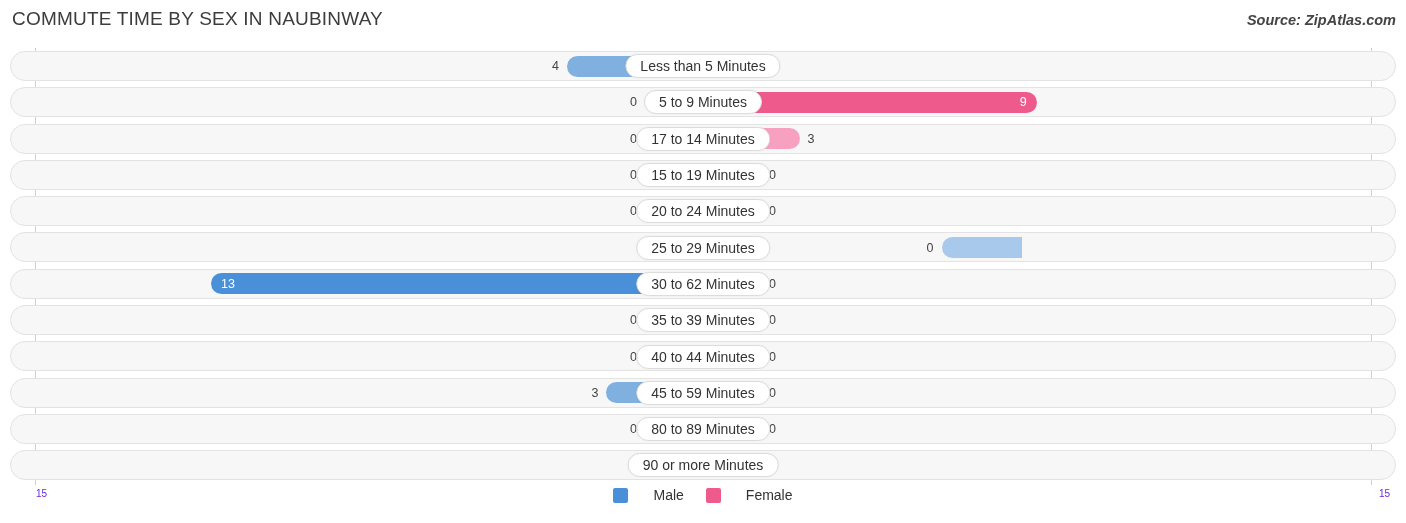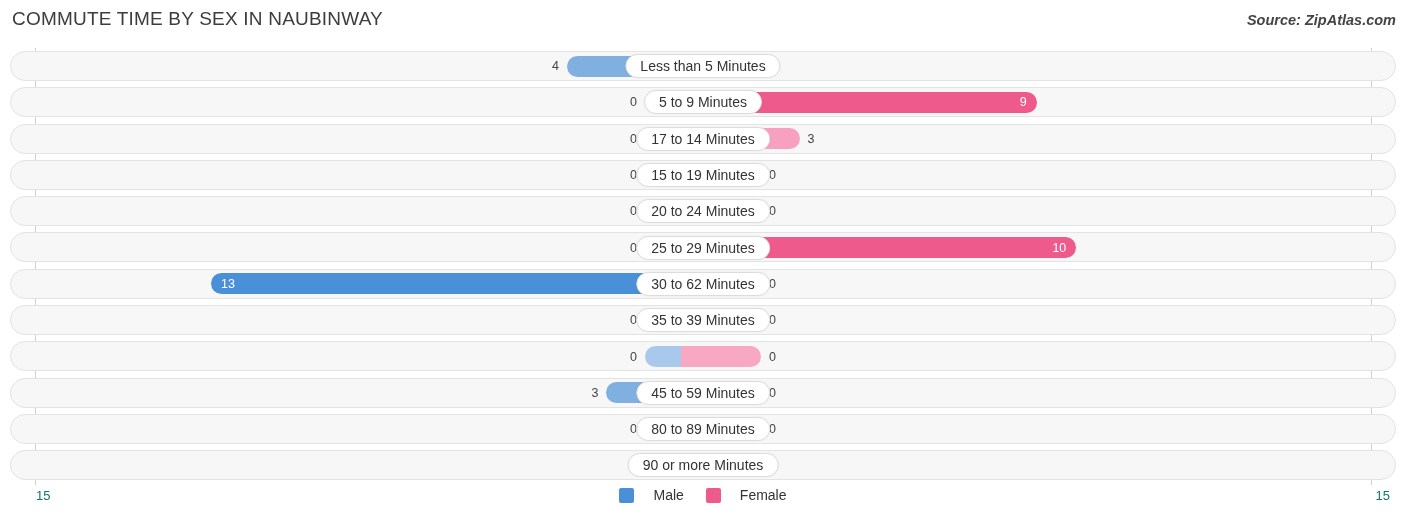"10" div.side { html: <div> <div> <span>10</span> </div> </div> -> none }
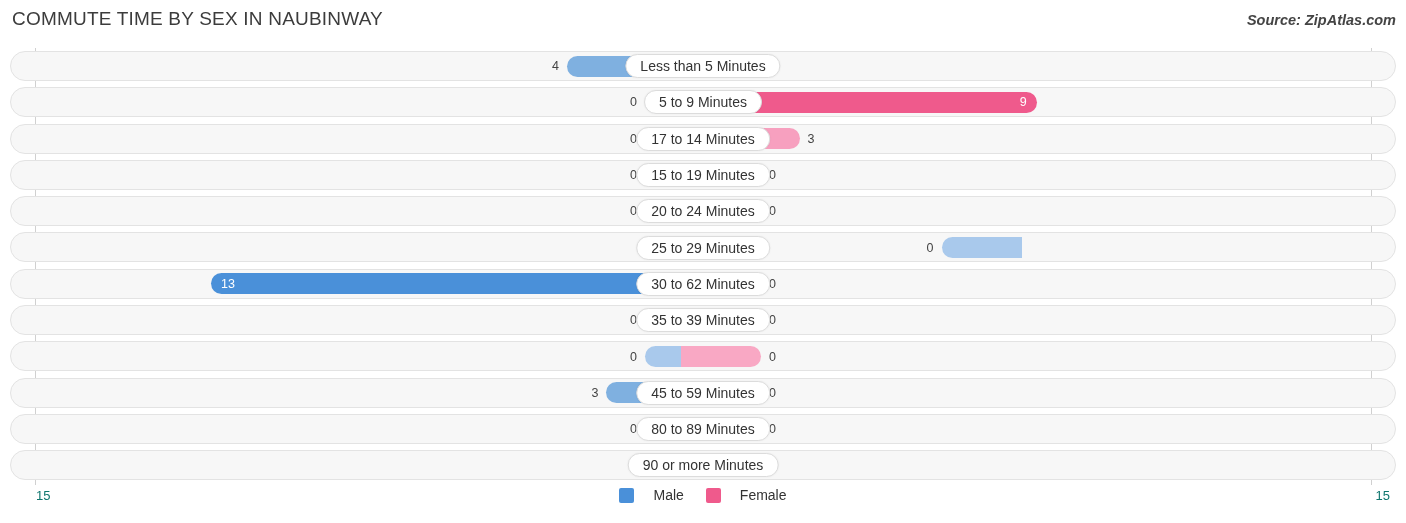"40 to 44 Minutes" div.cat-label { html: none -> <div>40 to 44 Minutes</div> }
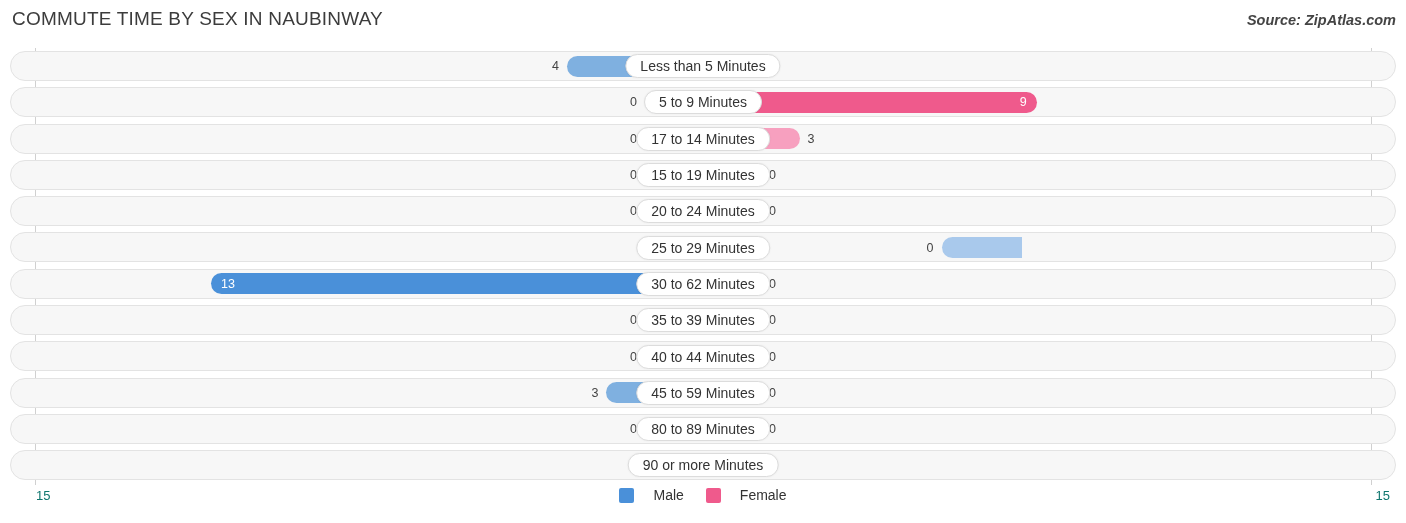"15" .axis-tick { color: #0f766e -> #6d28d9; font-size: 13px -> 10px }
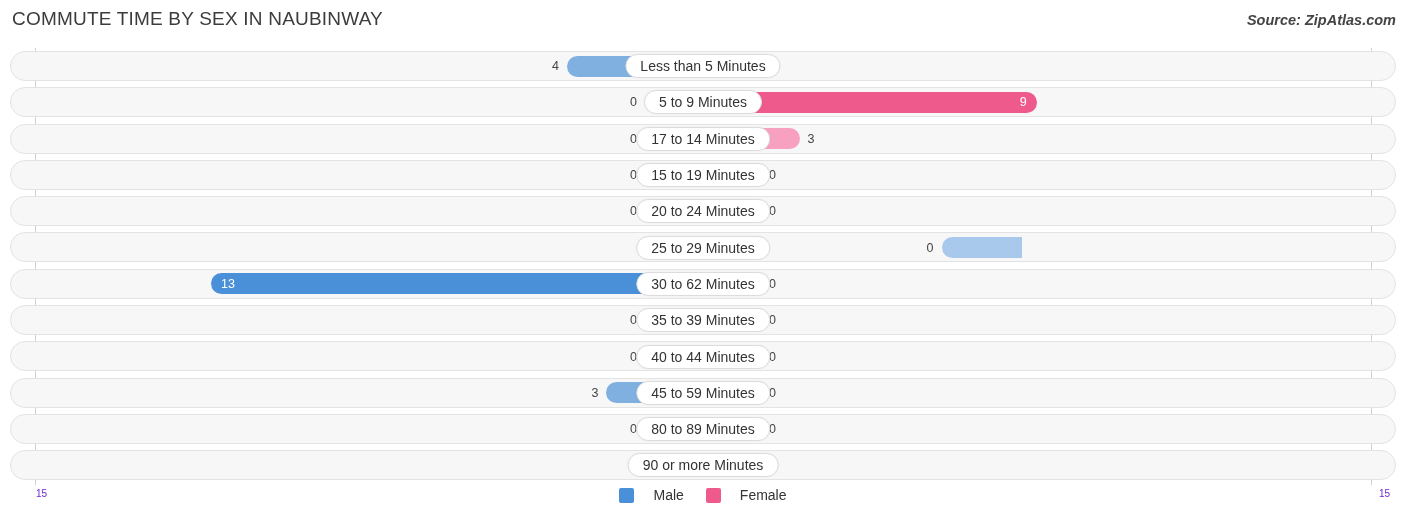"Male" .legend-item { gap: 19px -> 25px }
